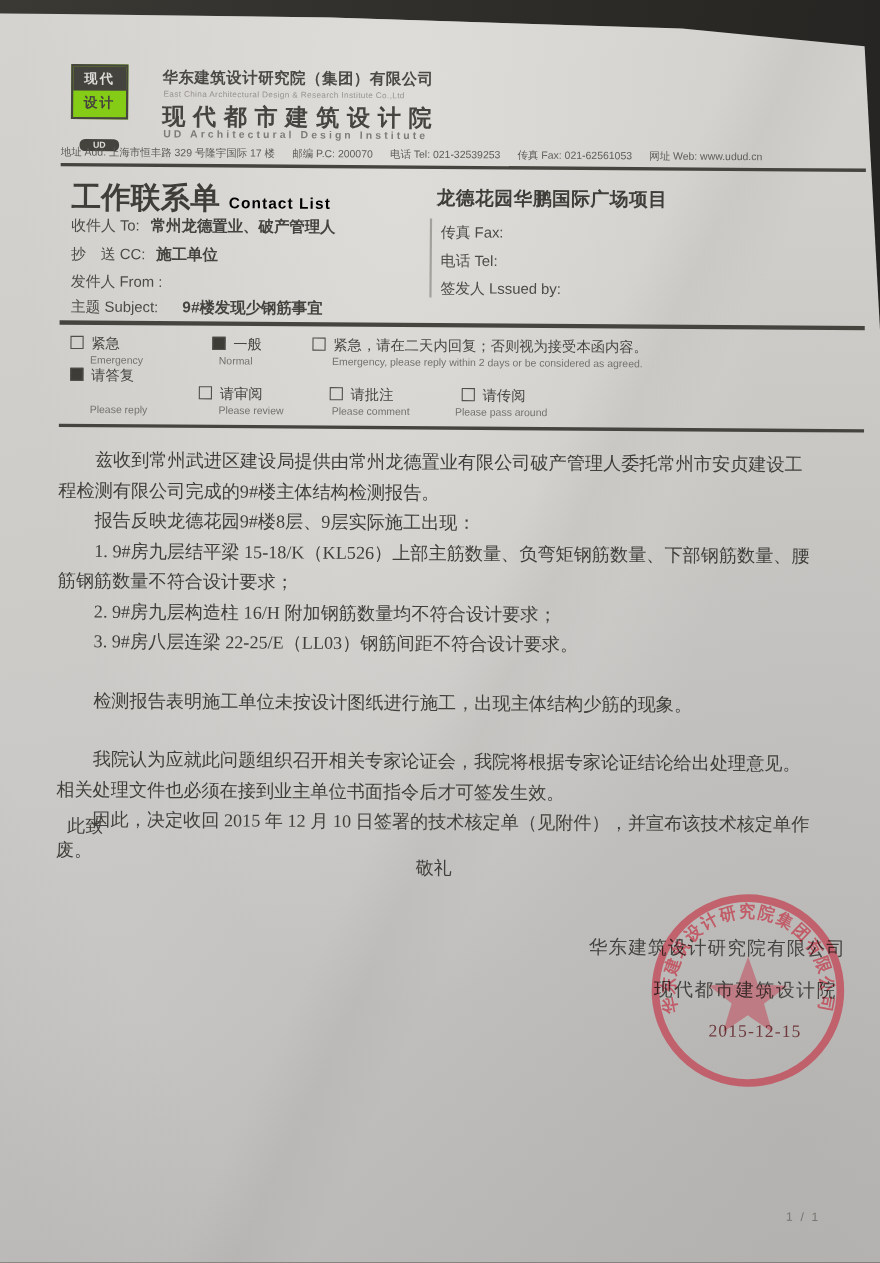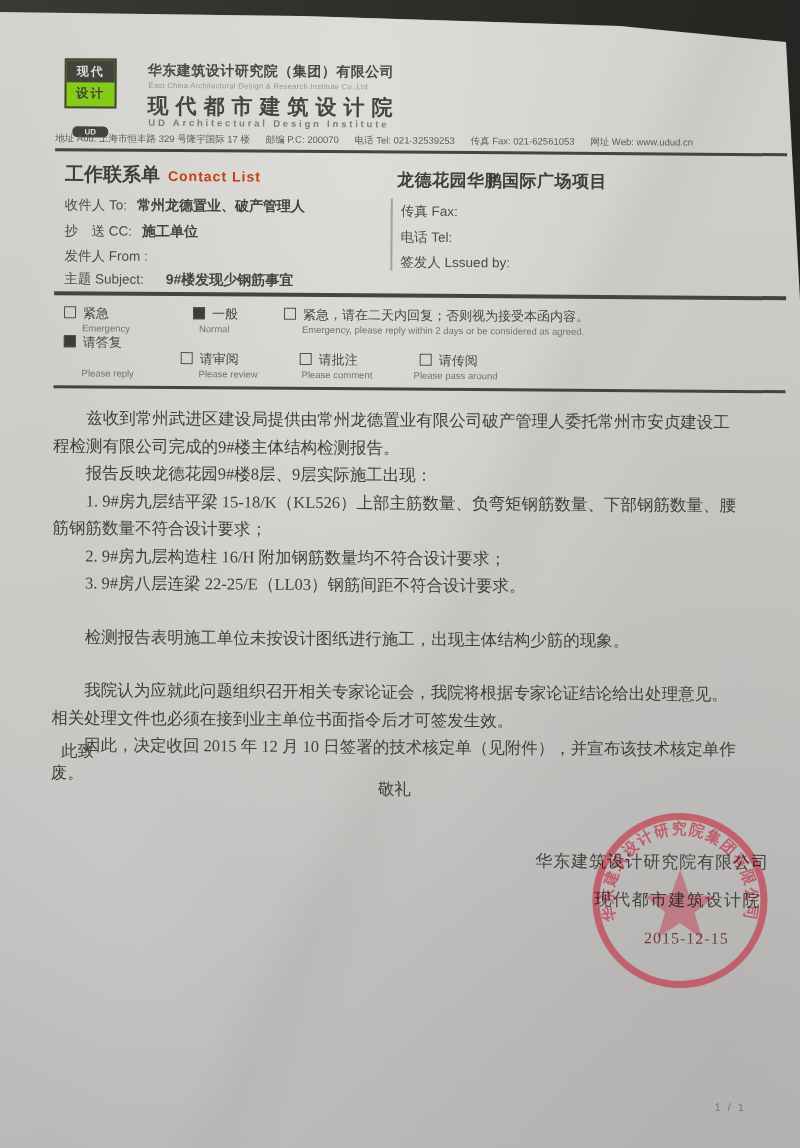"工作联系单" .title .cn { font-size: 19px -> 27px }
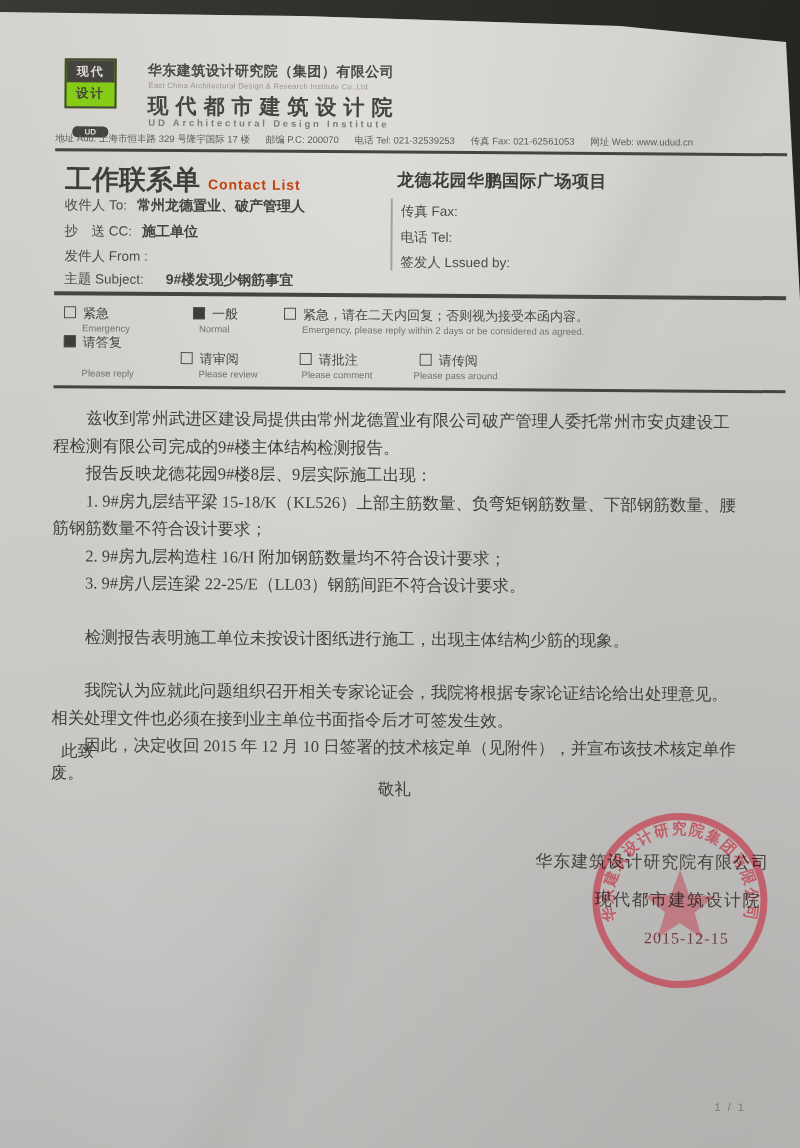"Contact List" .title .en { color: #c2410c -> #000000 }
